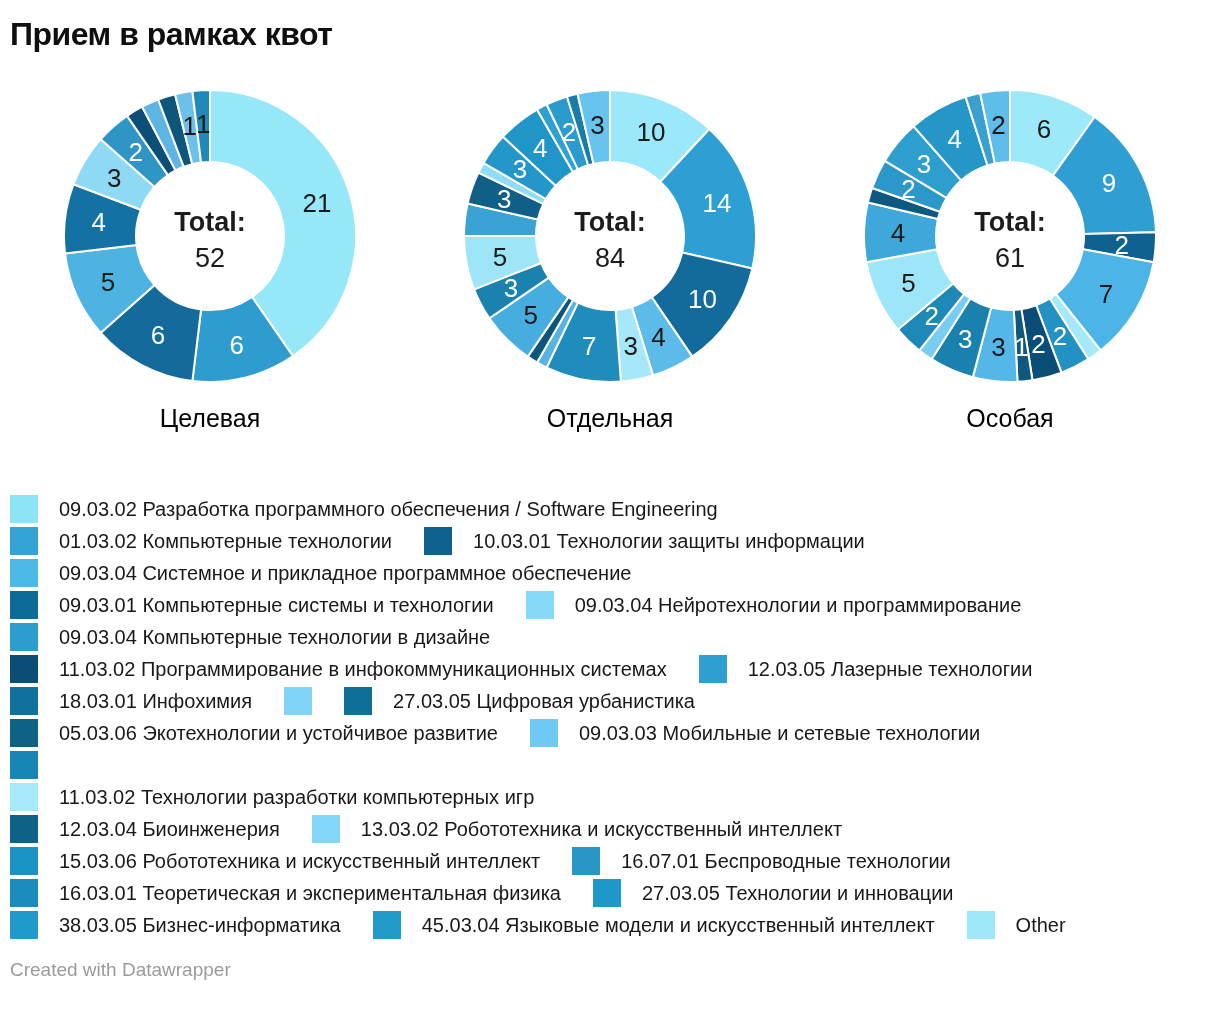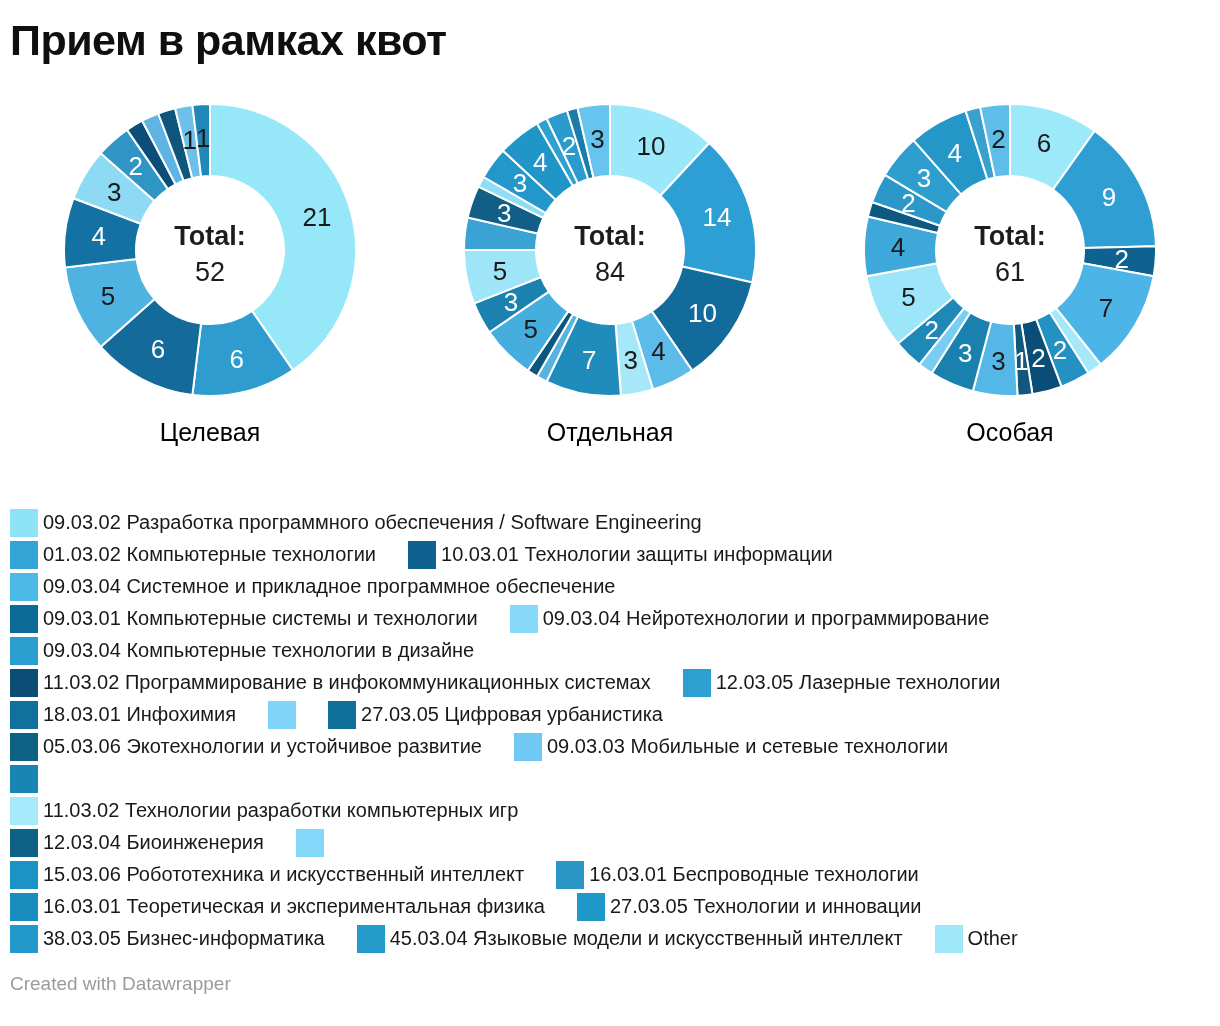"Прием в рамках квот" h1.chart-title { font-size: 43px -> 32px }
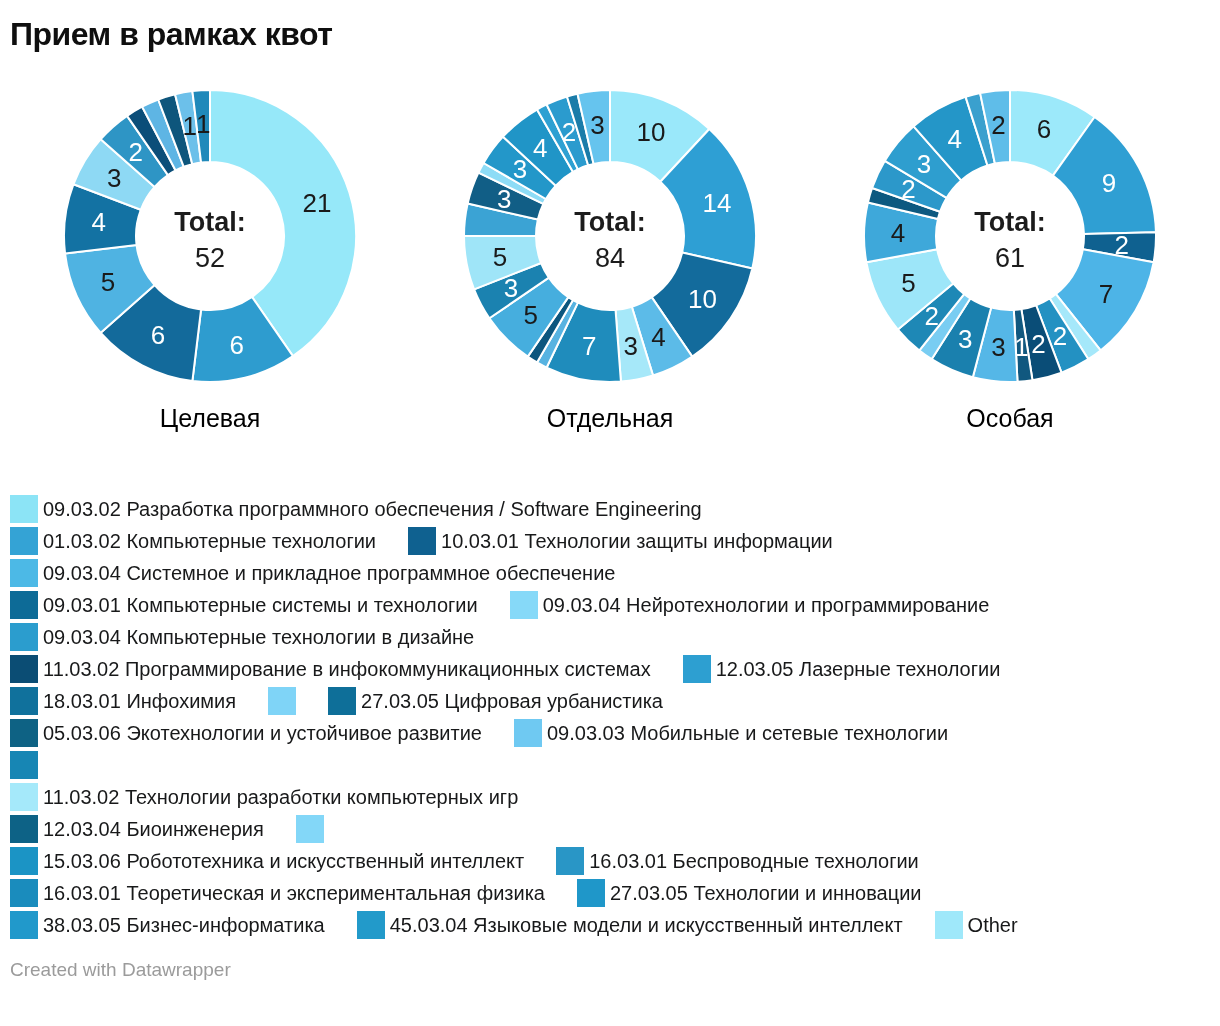"09.03.02 Разработка программного" .legend-item { gap: 5px -> 21px }
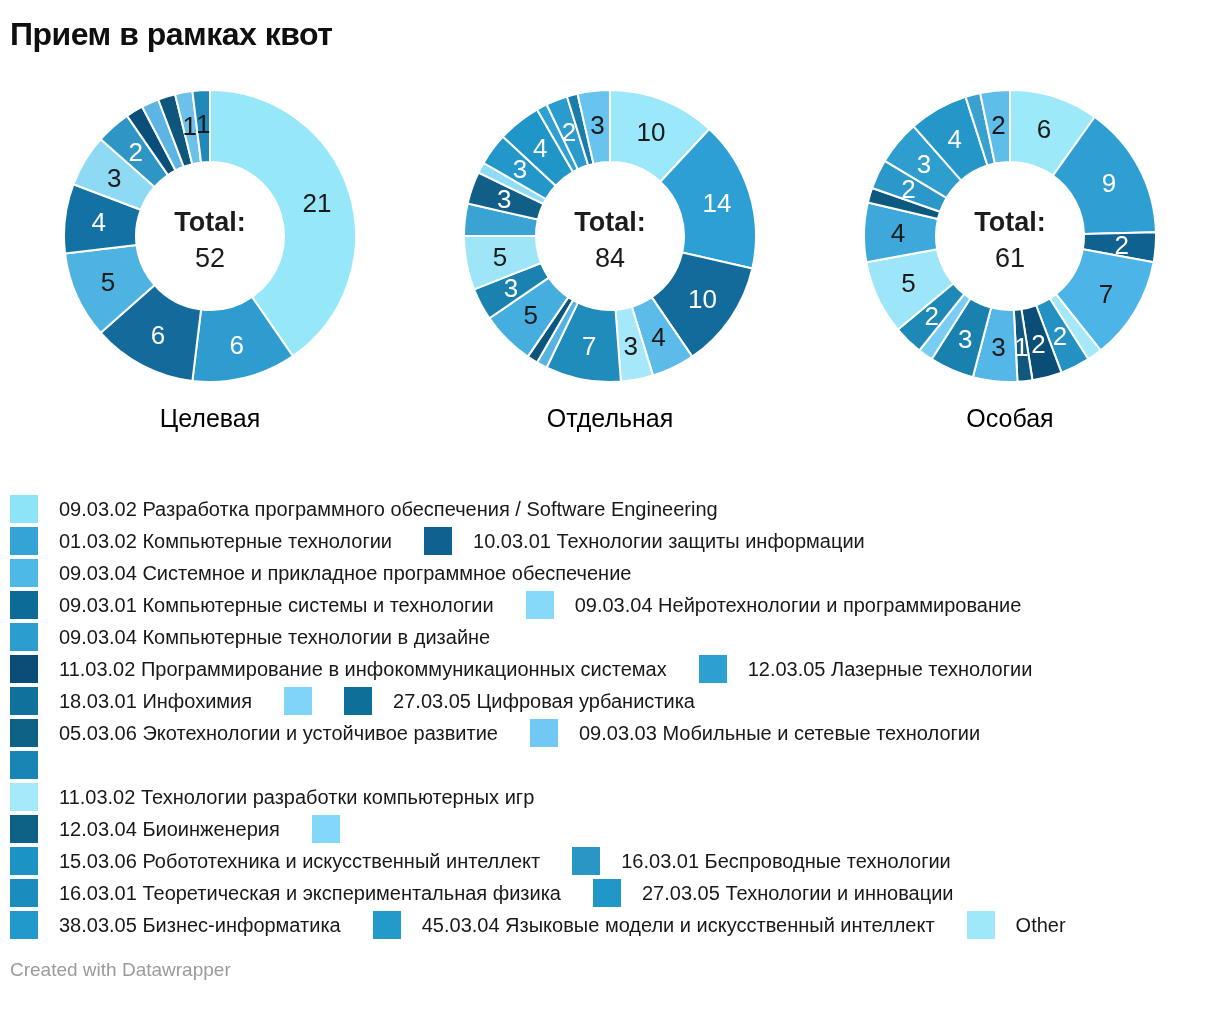"13.03.02 Робототехника и искусственный" span.legend-label { html: none -> <span>13.03.02 Робототехника и искусственный интеллект</span> }
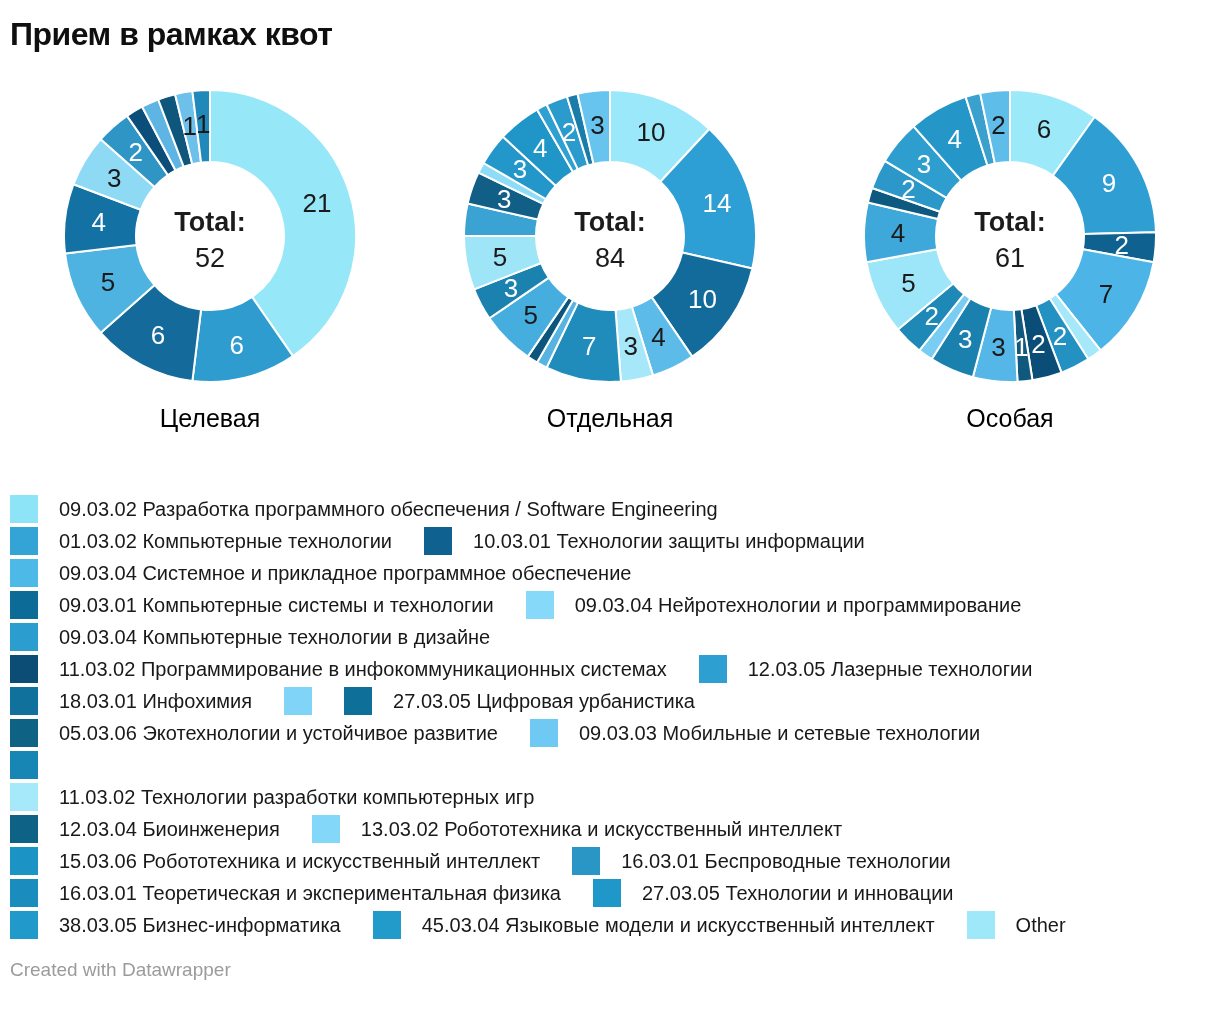"16.03.01 Беспроводные технологии" span.legend-label { text: 16.03.01 -> 16.07.01 }
